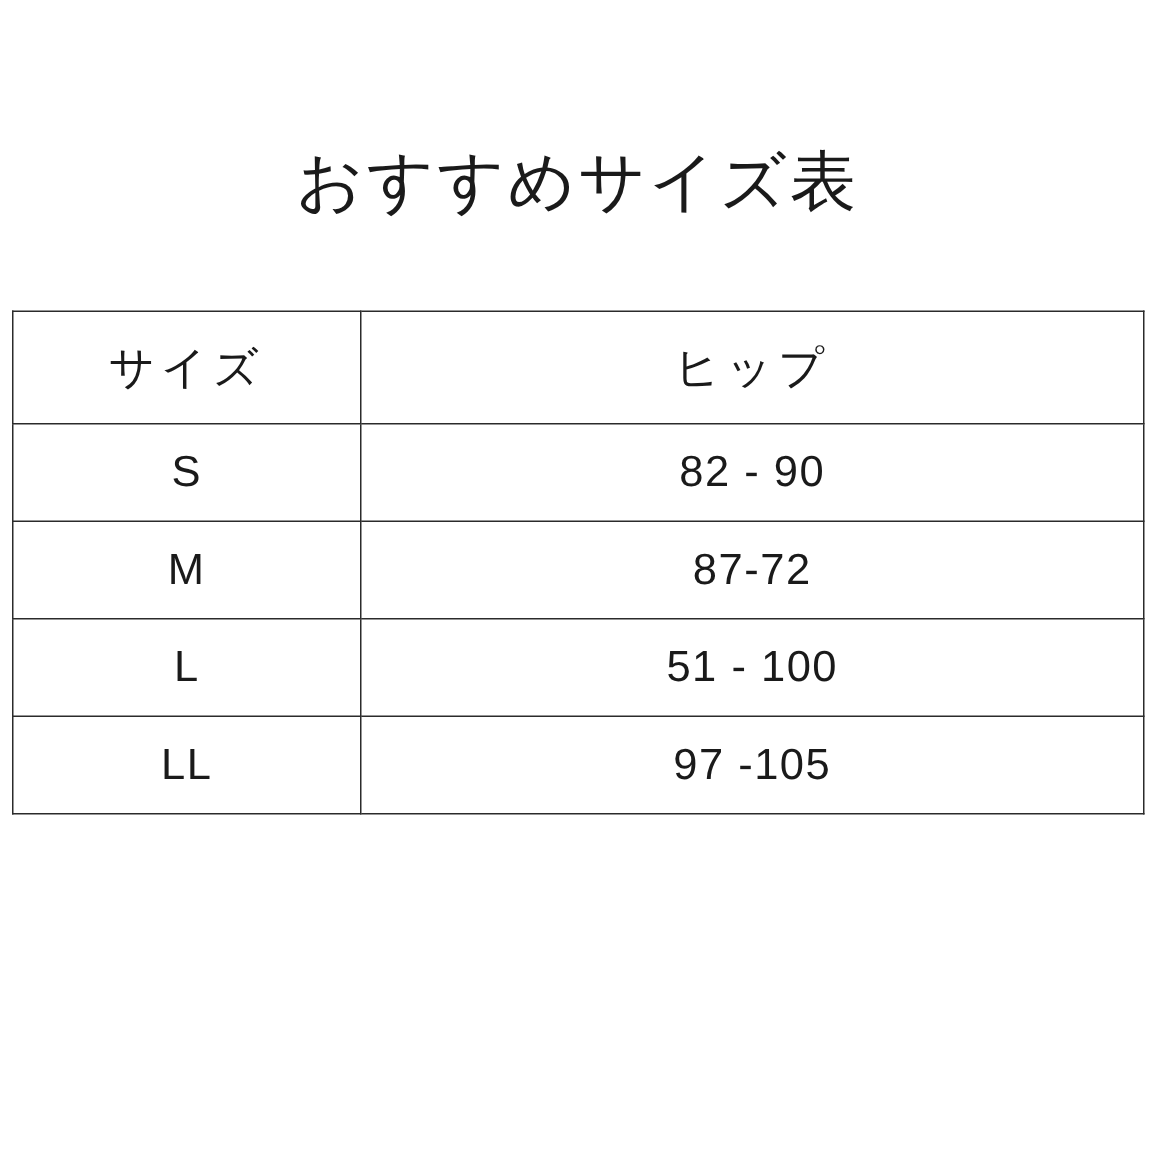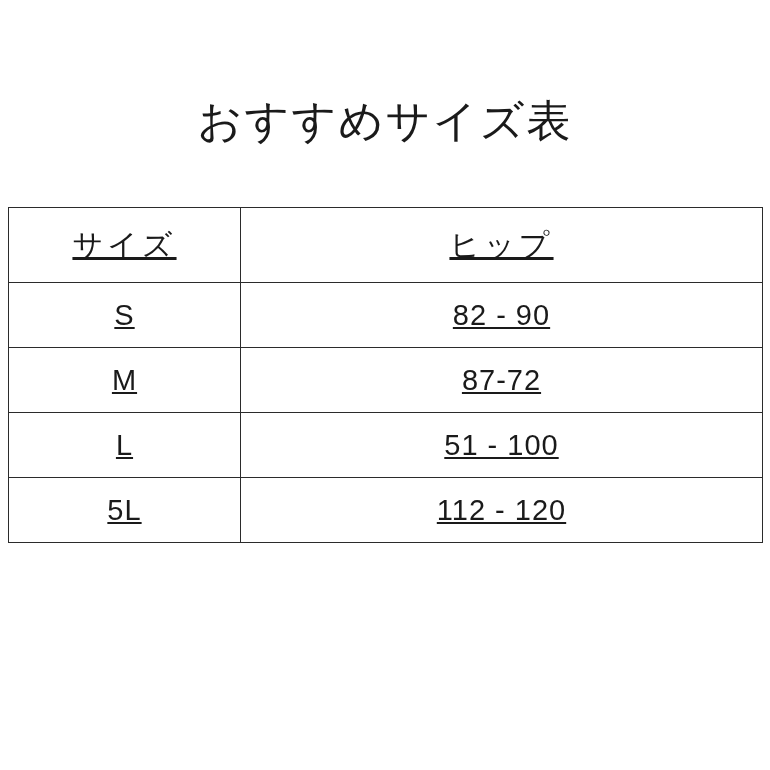"サイズ" .size-table td { text-decoration: underline -> none }
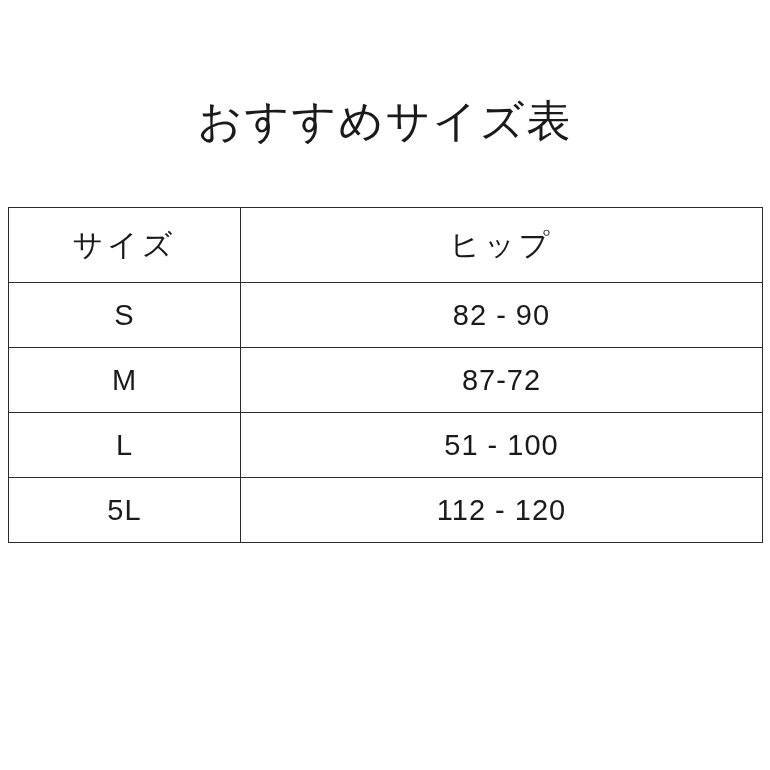"LL" tr.data-row { html: none -> <tr> <td>LL</td> <td>97 -105</td> </tr> }
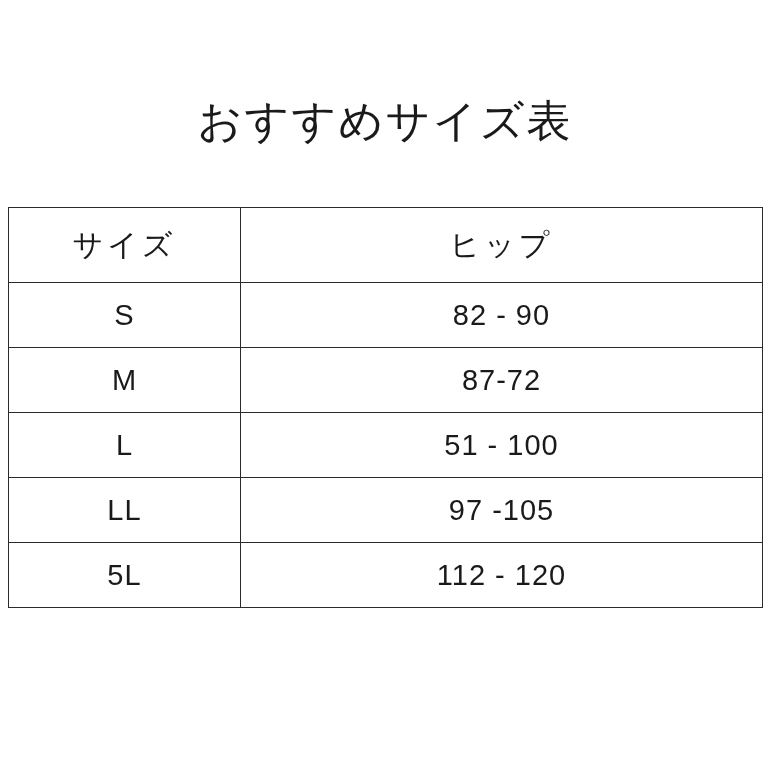"5L" tr.data-row { html: <tr> <td>5L</td> <td>112 - 120</td> </tr> -> none }
